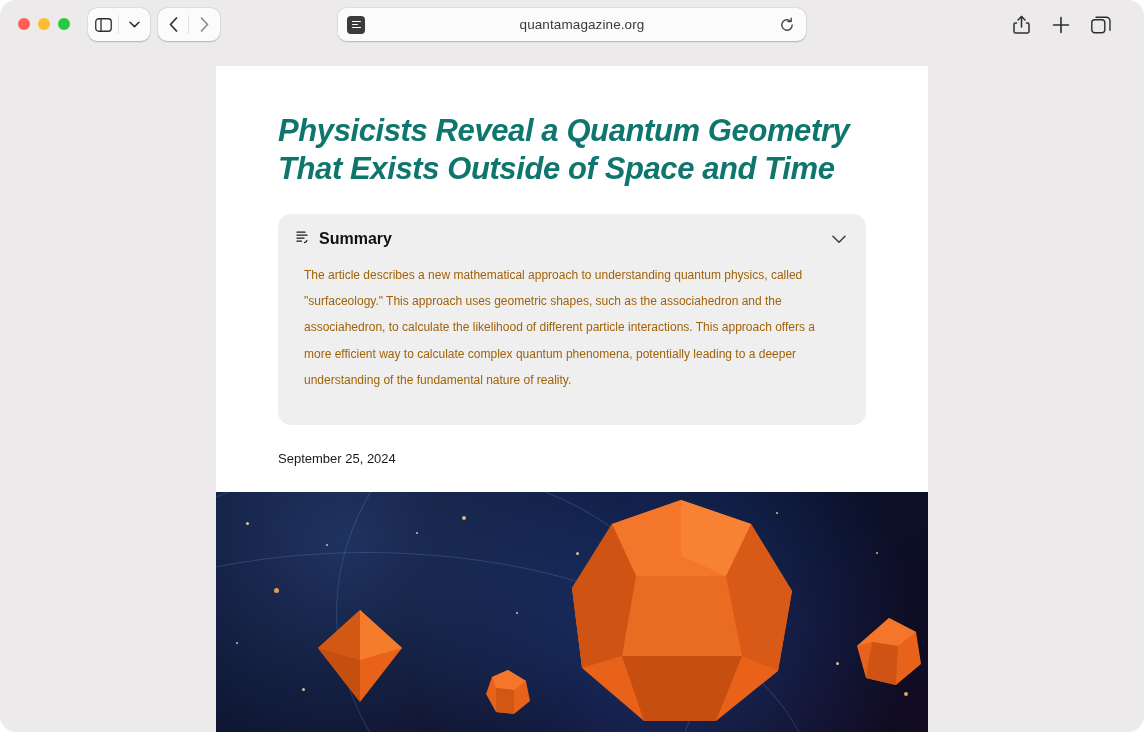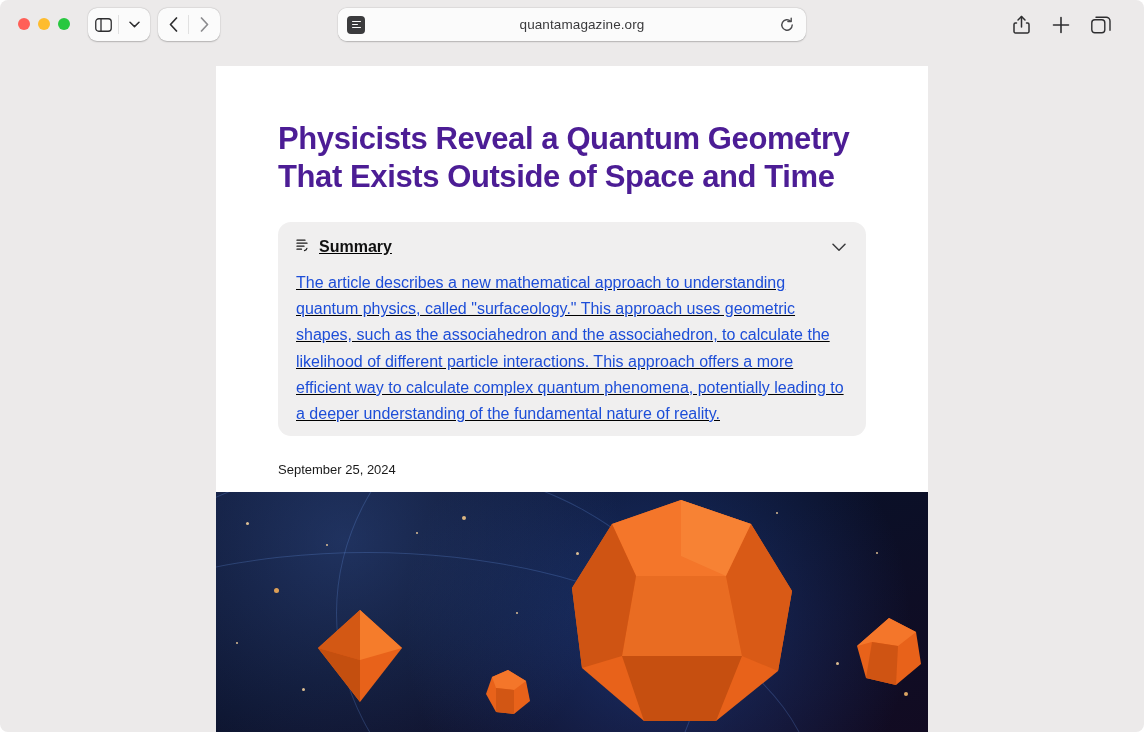"quantamagazine.org" .window { border-radius: 8px -> 16px }
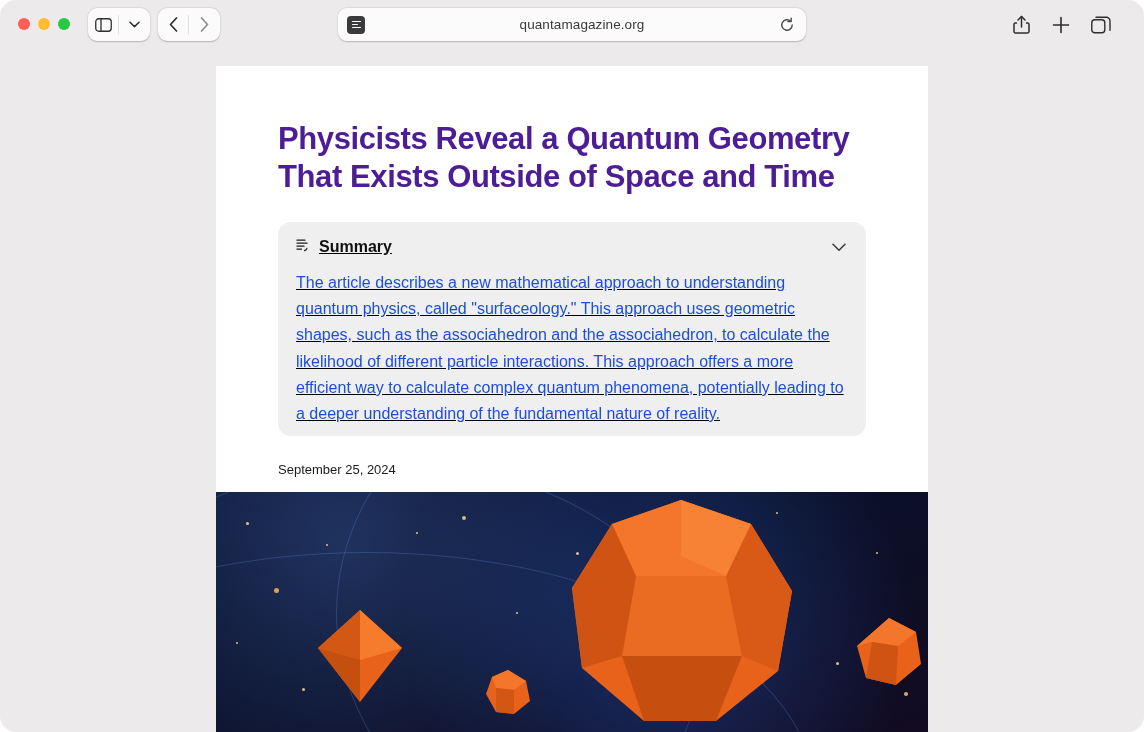"Physicists Reveal a Quantum Geometry" .headline { color: #4c1d95 -> #0f766e; font-style: none -> italic; margin: 8px 0 26px 0 -> 0 0 26px 0 }
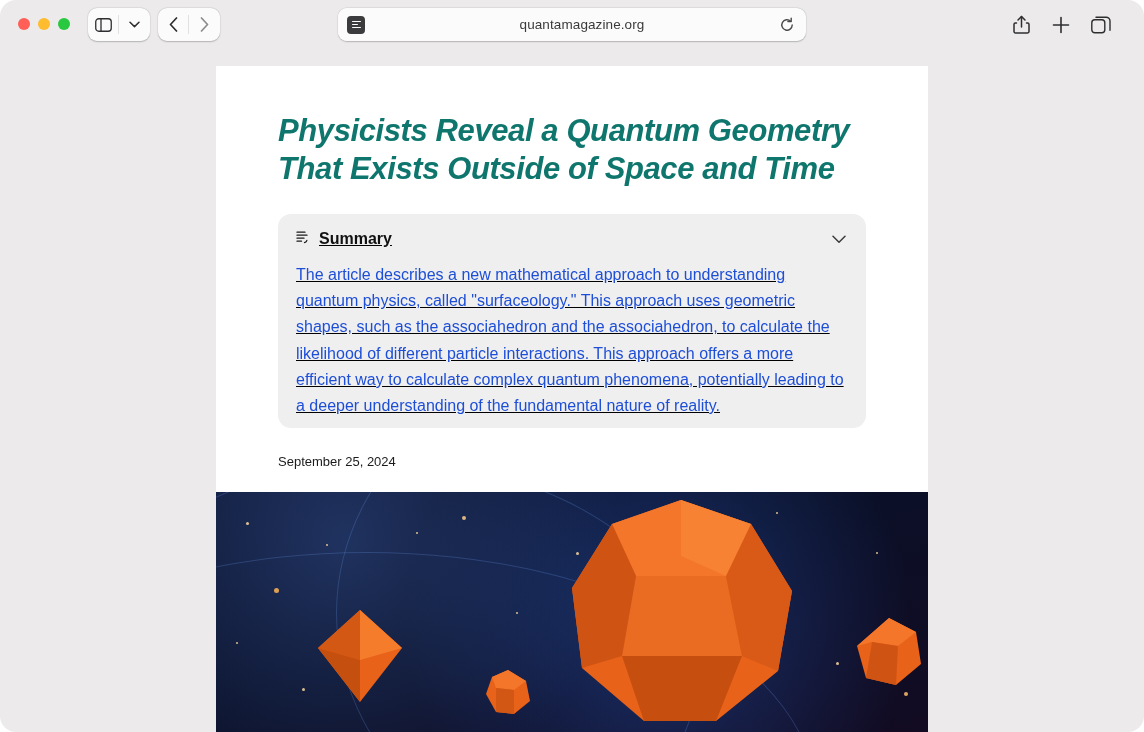"Summary" .summary-card { padding: 16px 18px 9px 18px -> 16px 18px 24px 18px; text-decoration: underline -> none }
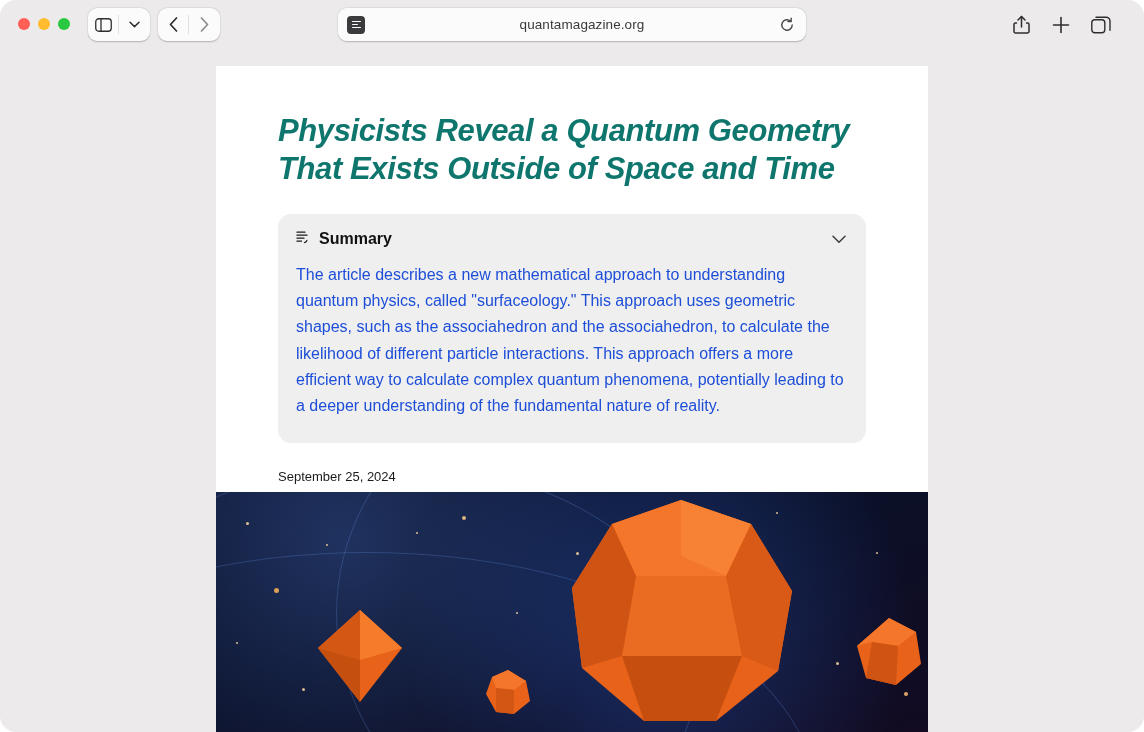"The article describes a new" .summary-body { color: #1d4ed8 -> #a16207; font-size: 16px -> 12px; margin: 0 -> 8px }
